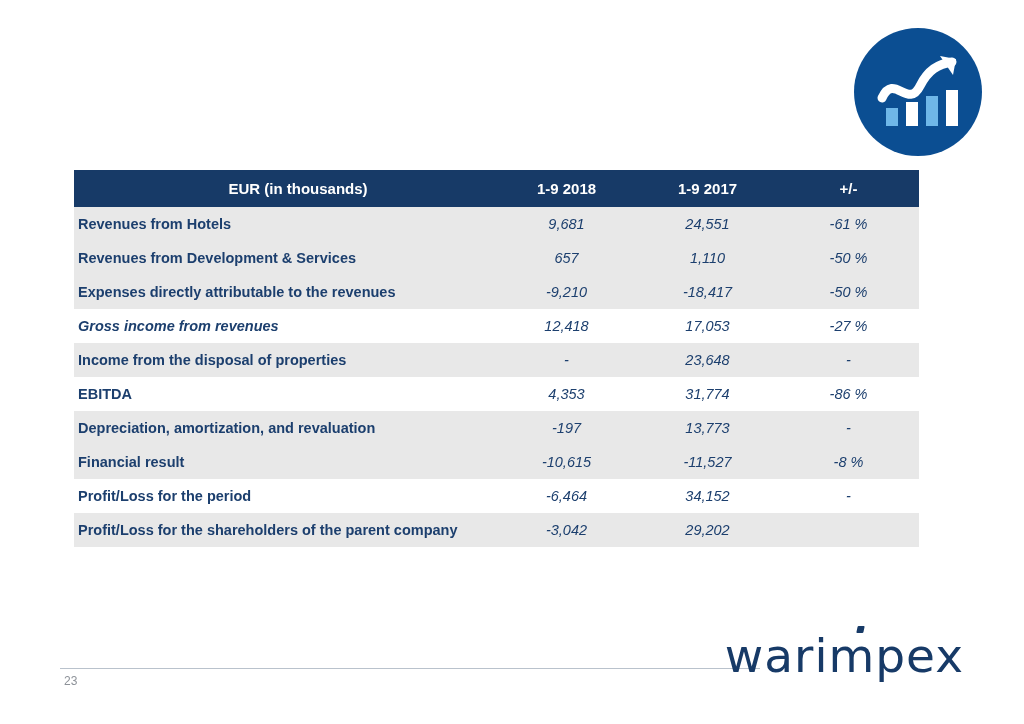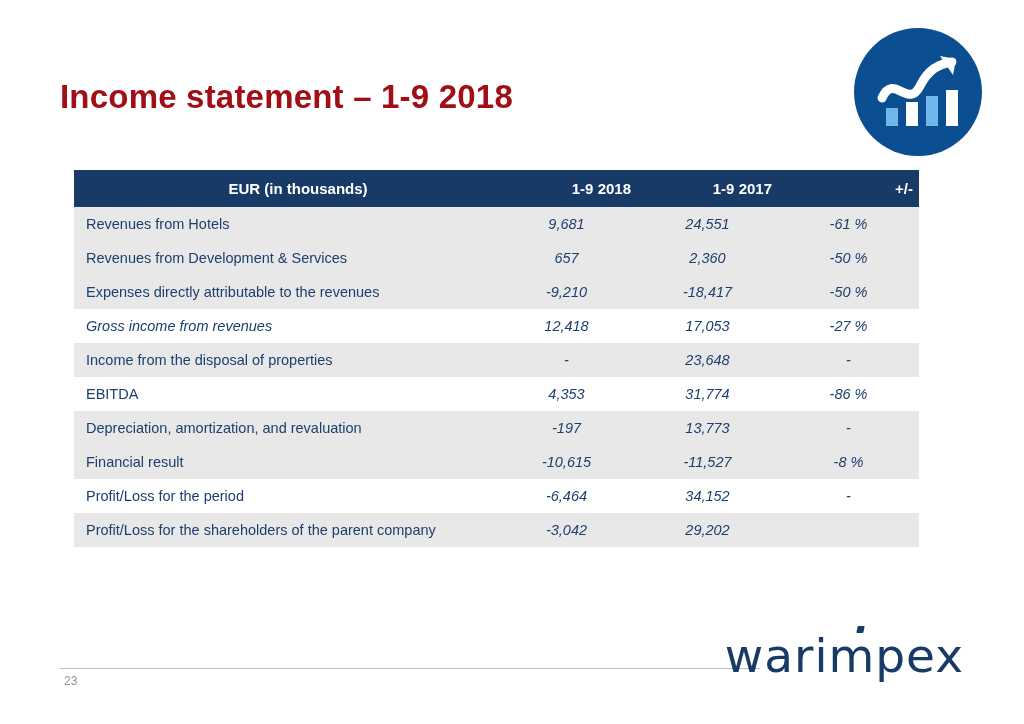"Income statement – 1-9 2018" div.page-title { html: <div>Income statement – 1-9 2018</div> -> none }
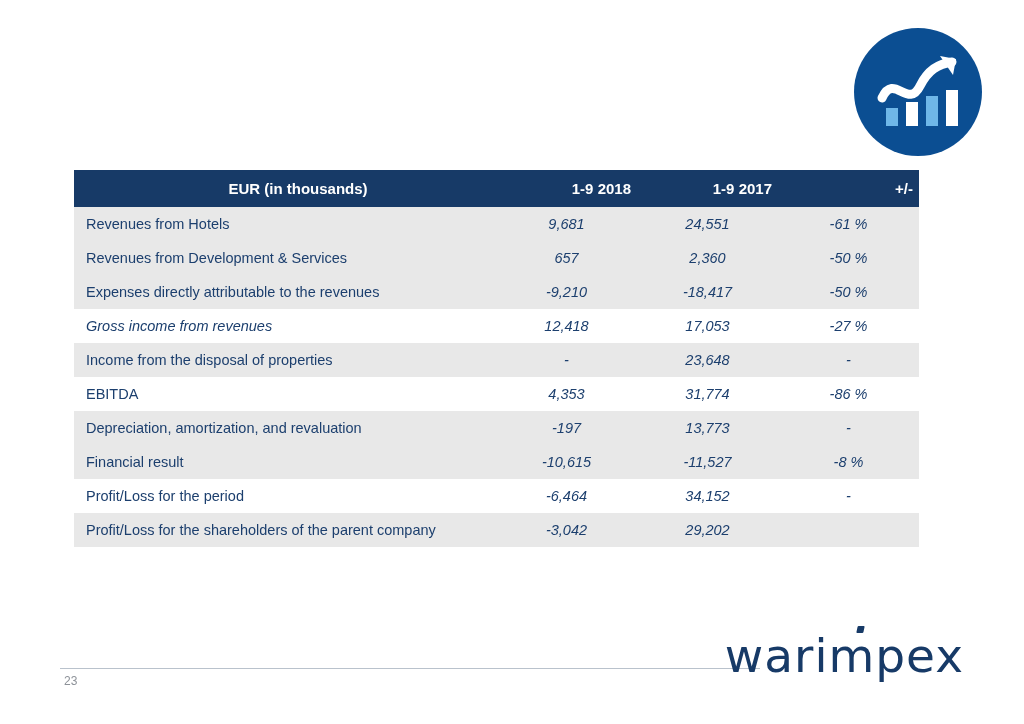"1-9 2018" table.fin th.num-col { text-align: right -> none }
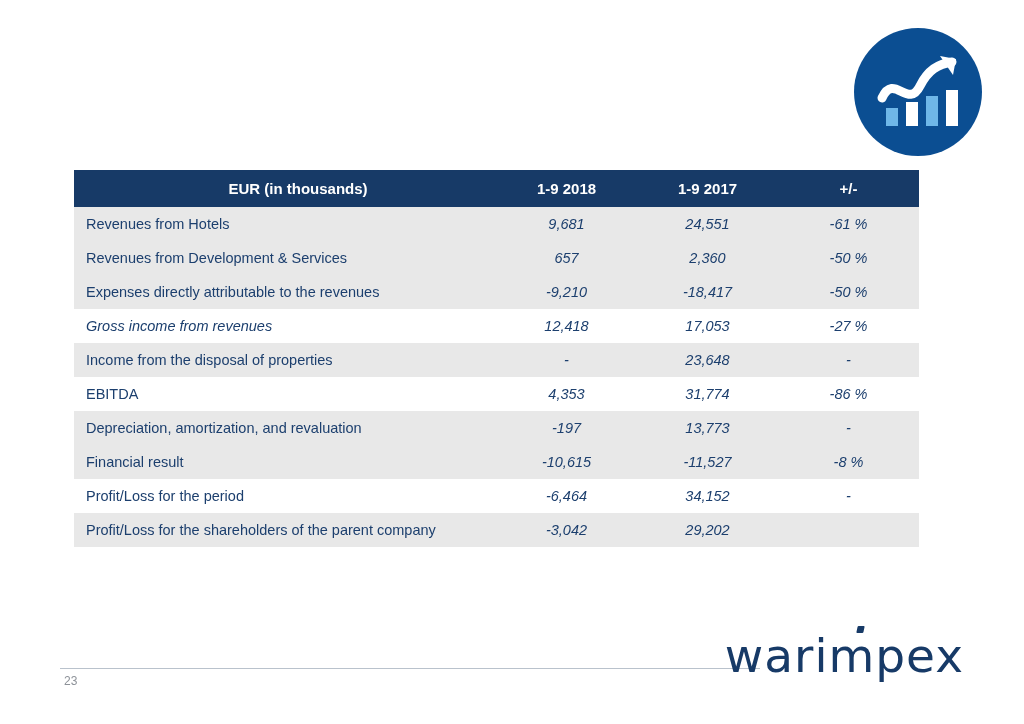"Revenues from Hotels" table.fin td.label { font-weight: none -> bold; padding-left: 12px -> 4px }
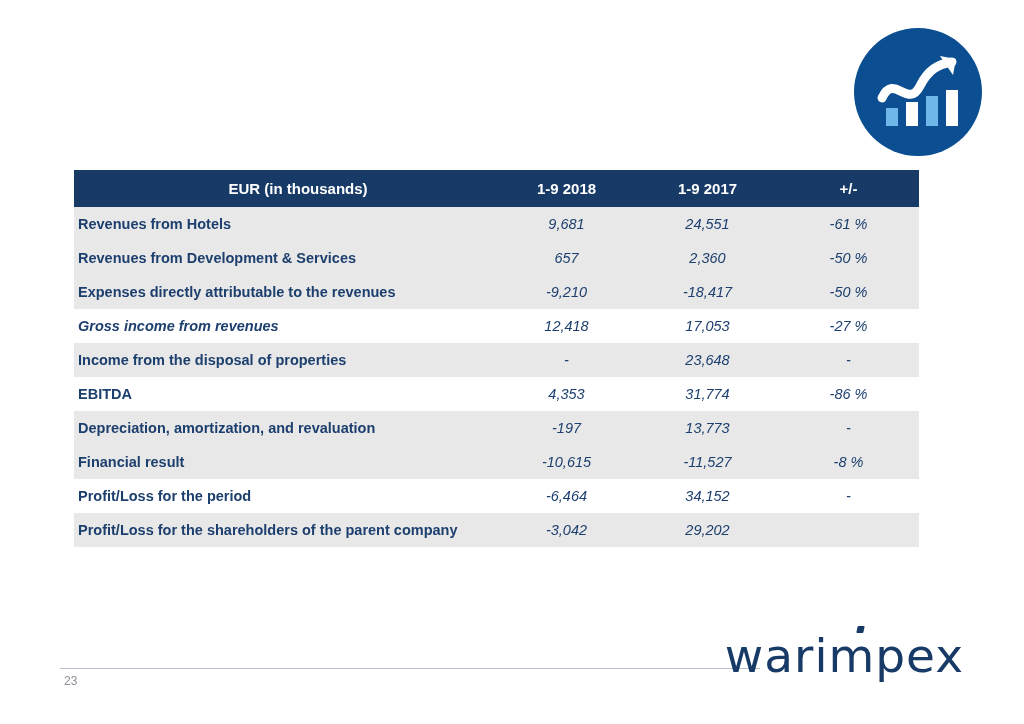"2,360" td.num { text: 2,360 -> 1,110 }
